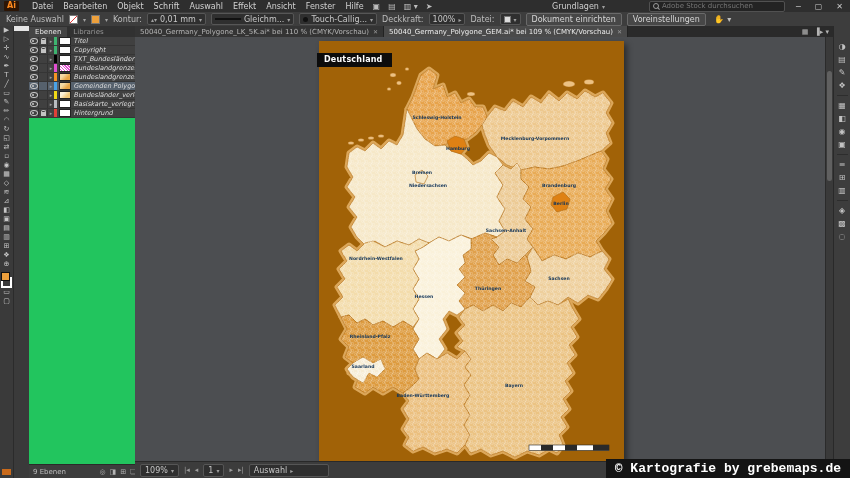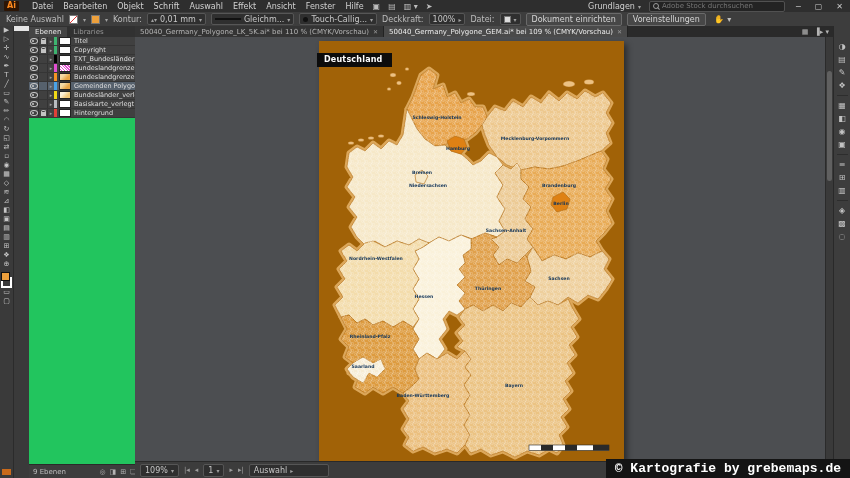"Adobe Stock durchsuchen" #stock-search { margin-left: none -> 36px }
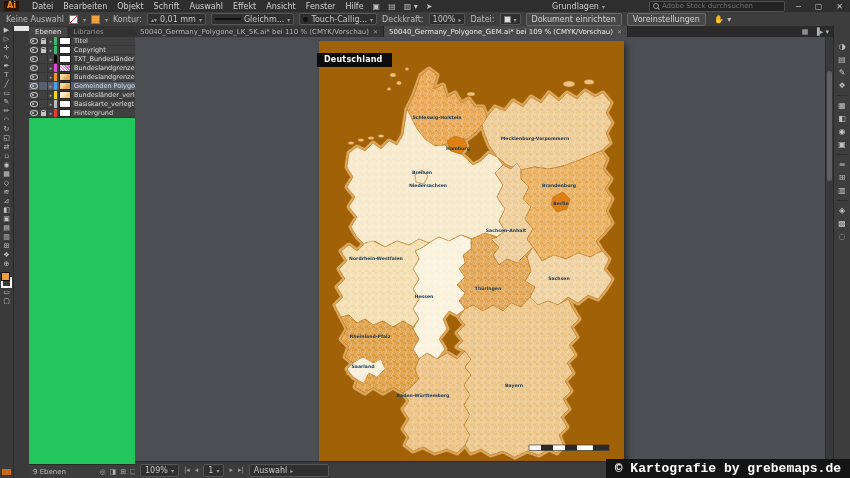"Titel" .lrow { font-style: none -> italic }
